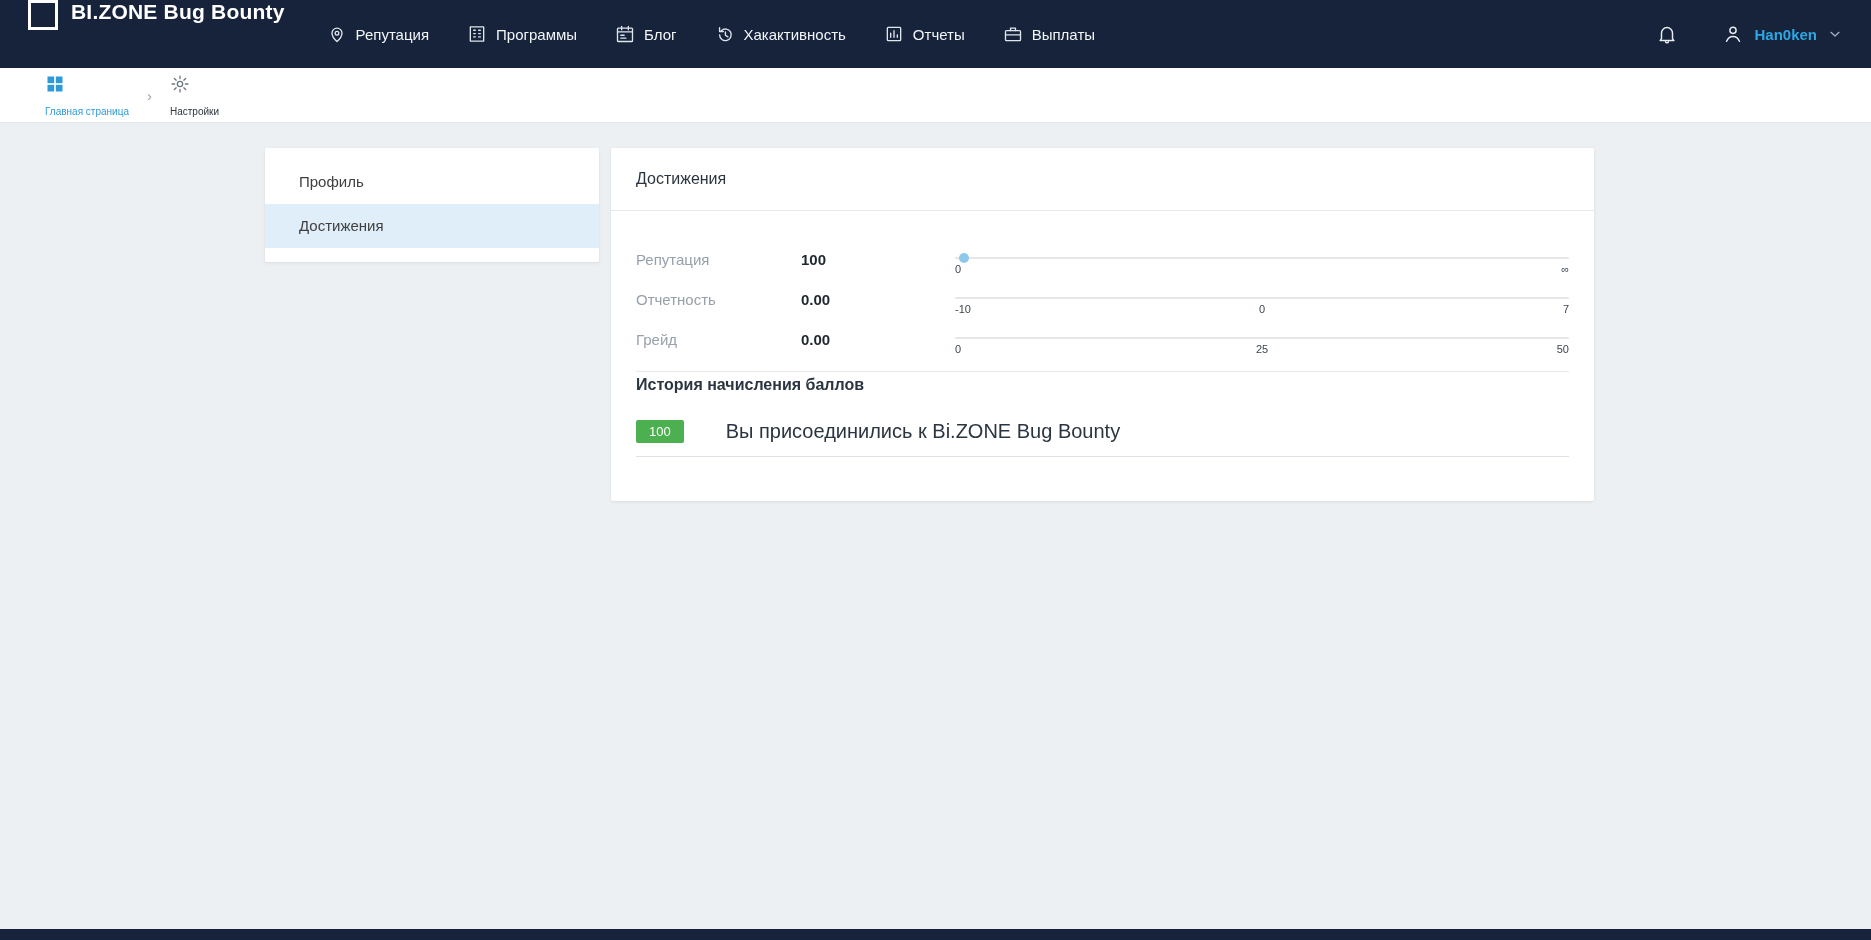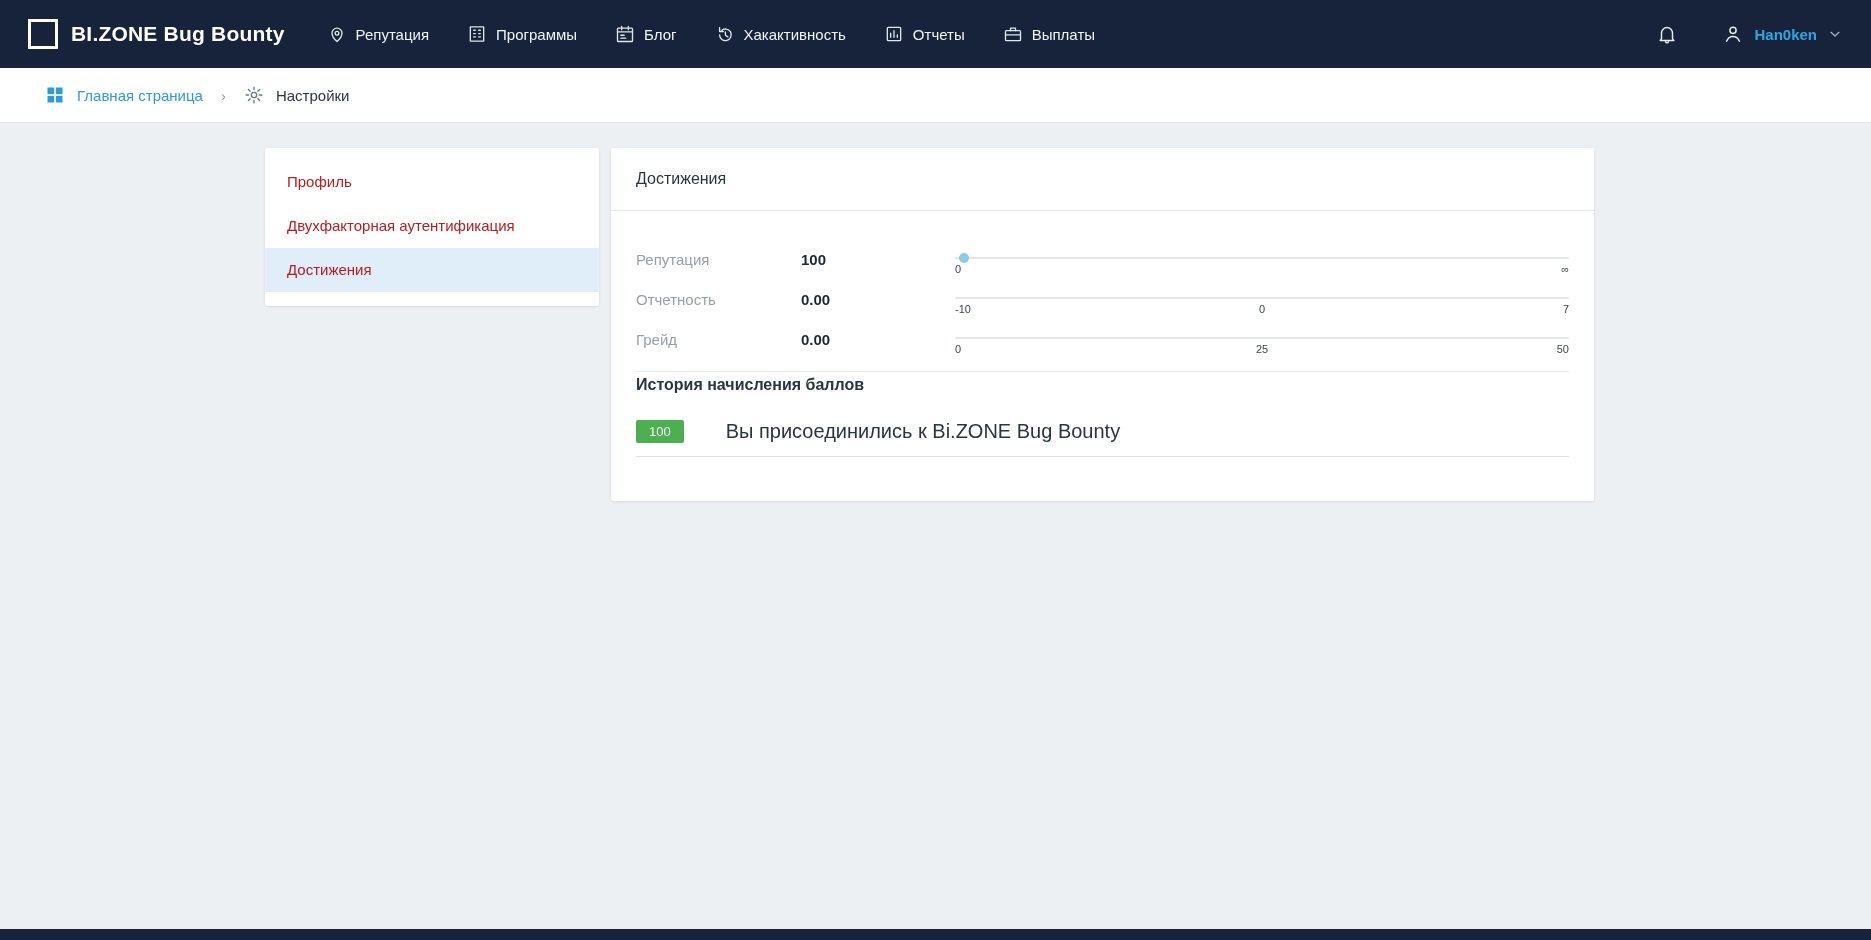"BI.ZONE Bug Bounty" .topnav { align-items: center -> none }
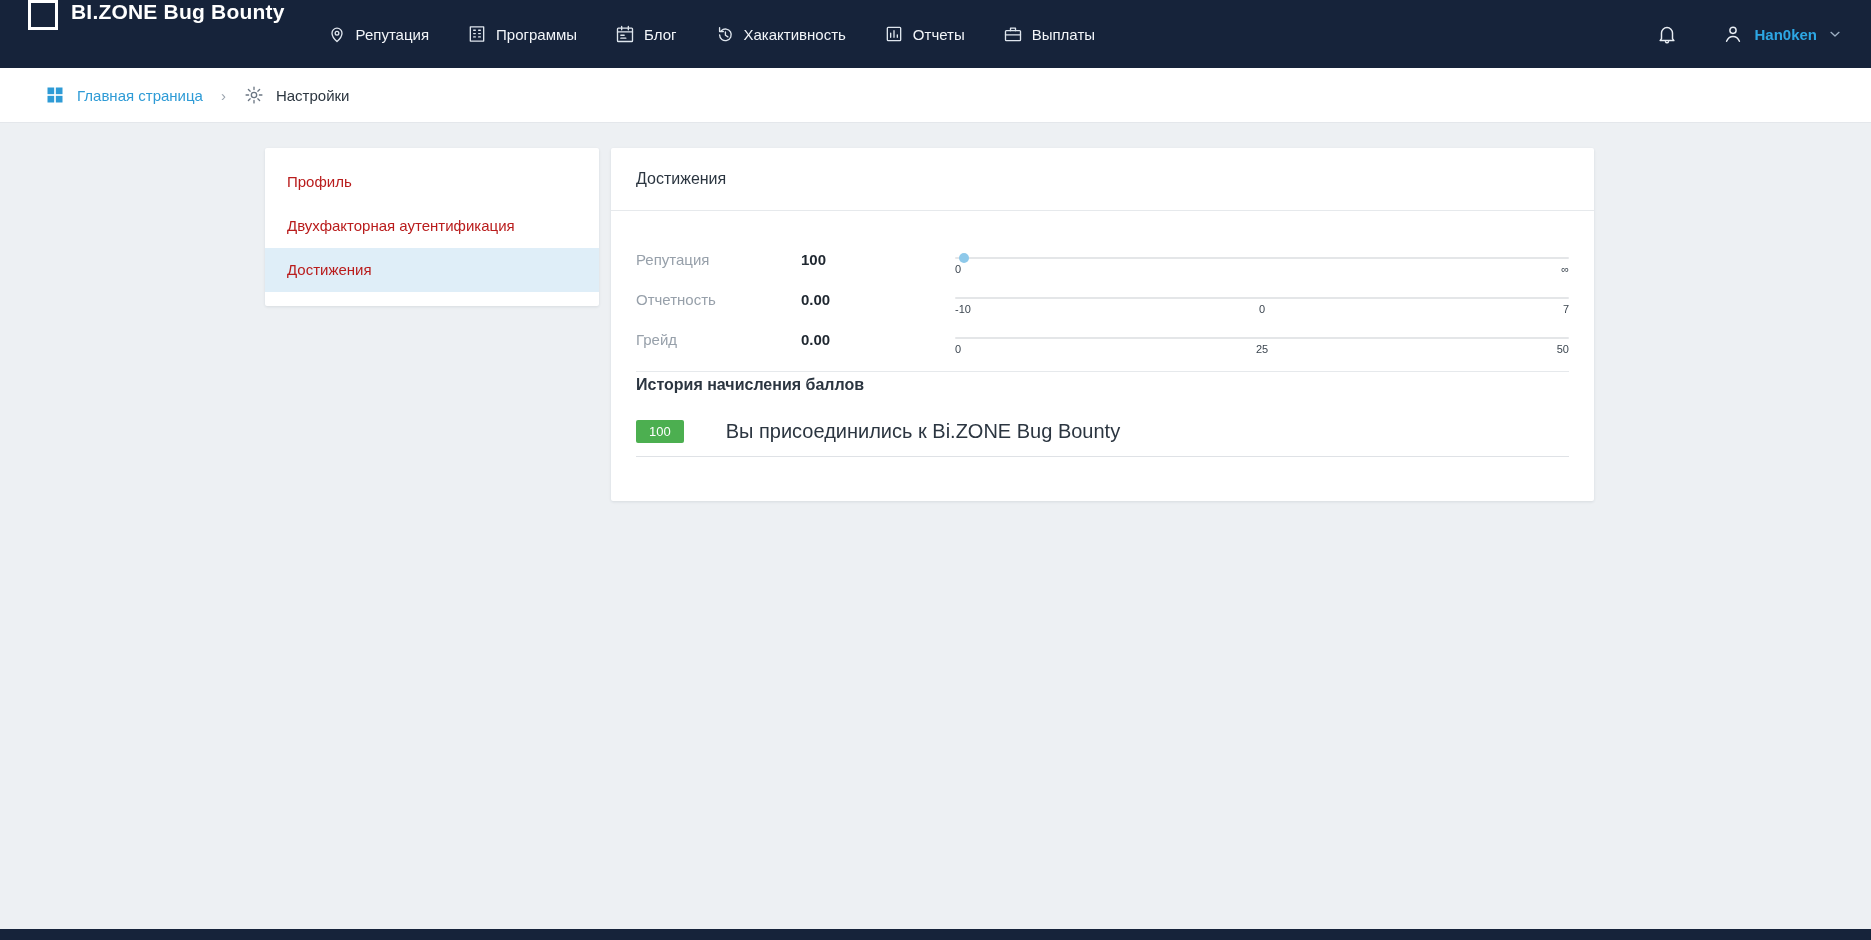"Главная страница" .crumb { align-items: center -> none; flex-direction: none -> column; font-size: 15px -> 10px }
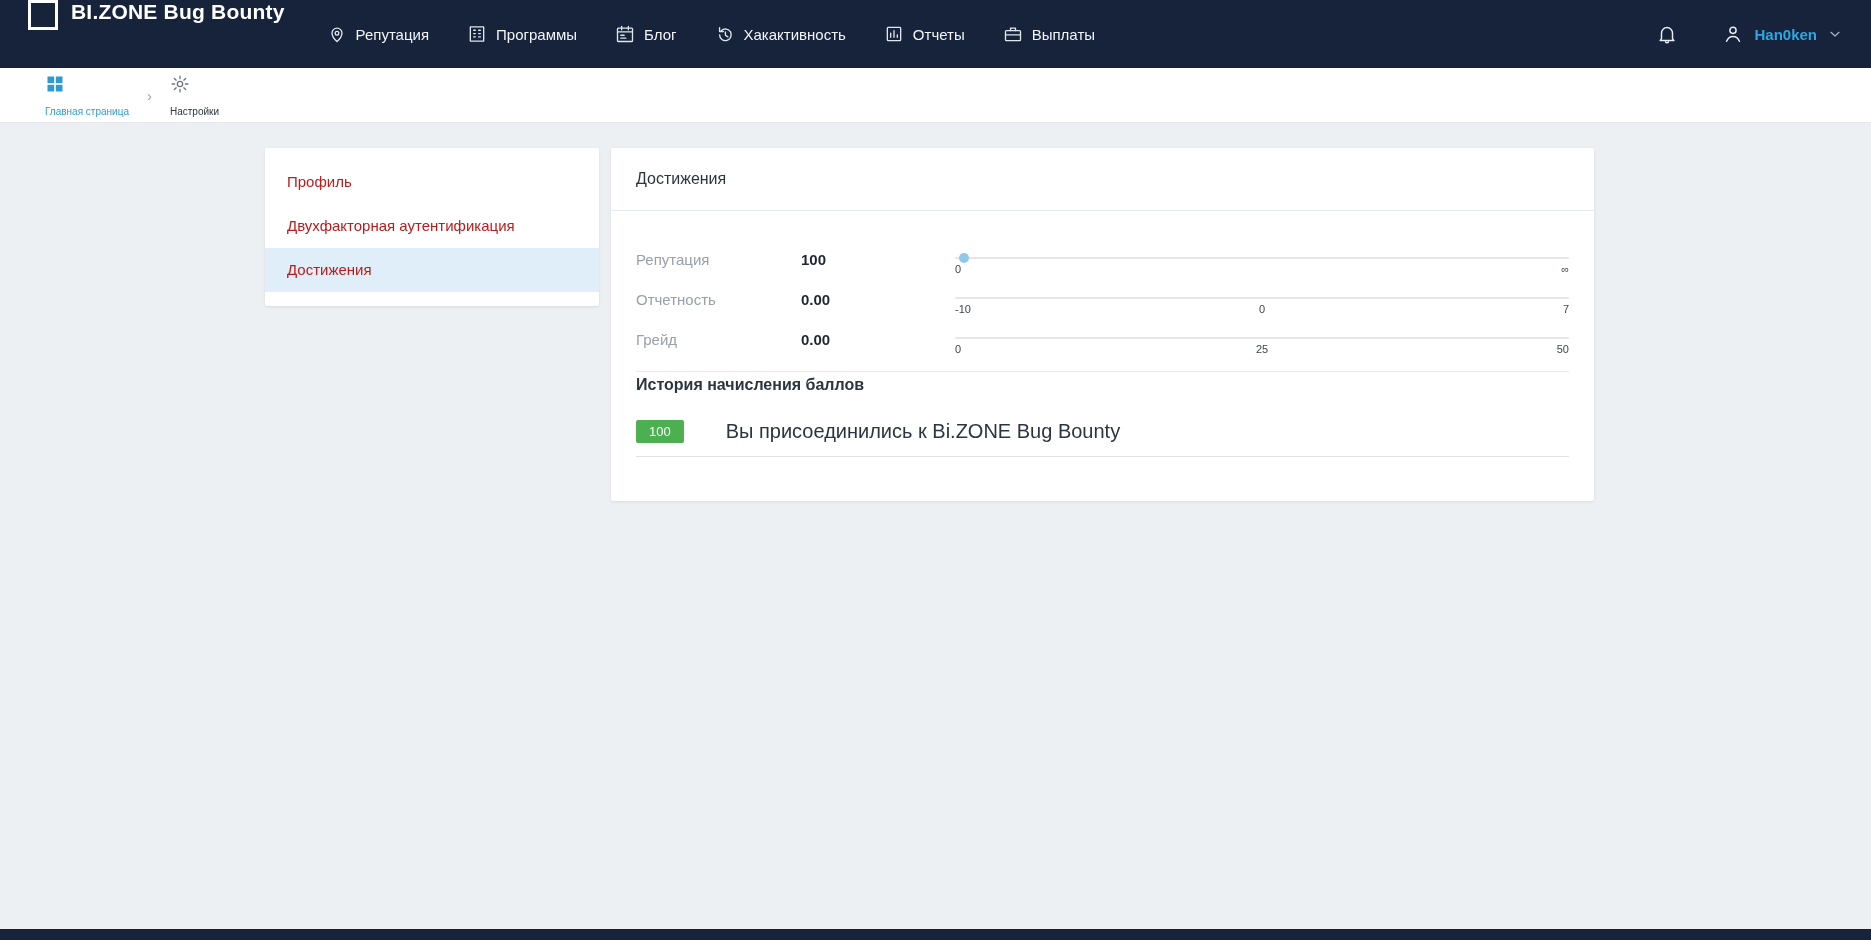"Профиль" .side-item { color: #b91c1c -> #404040; padding: 12px 22px -> 12px 34px }
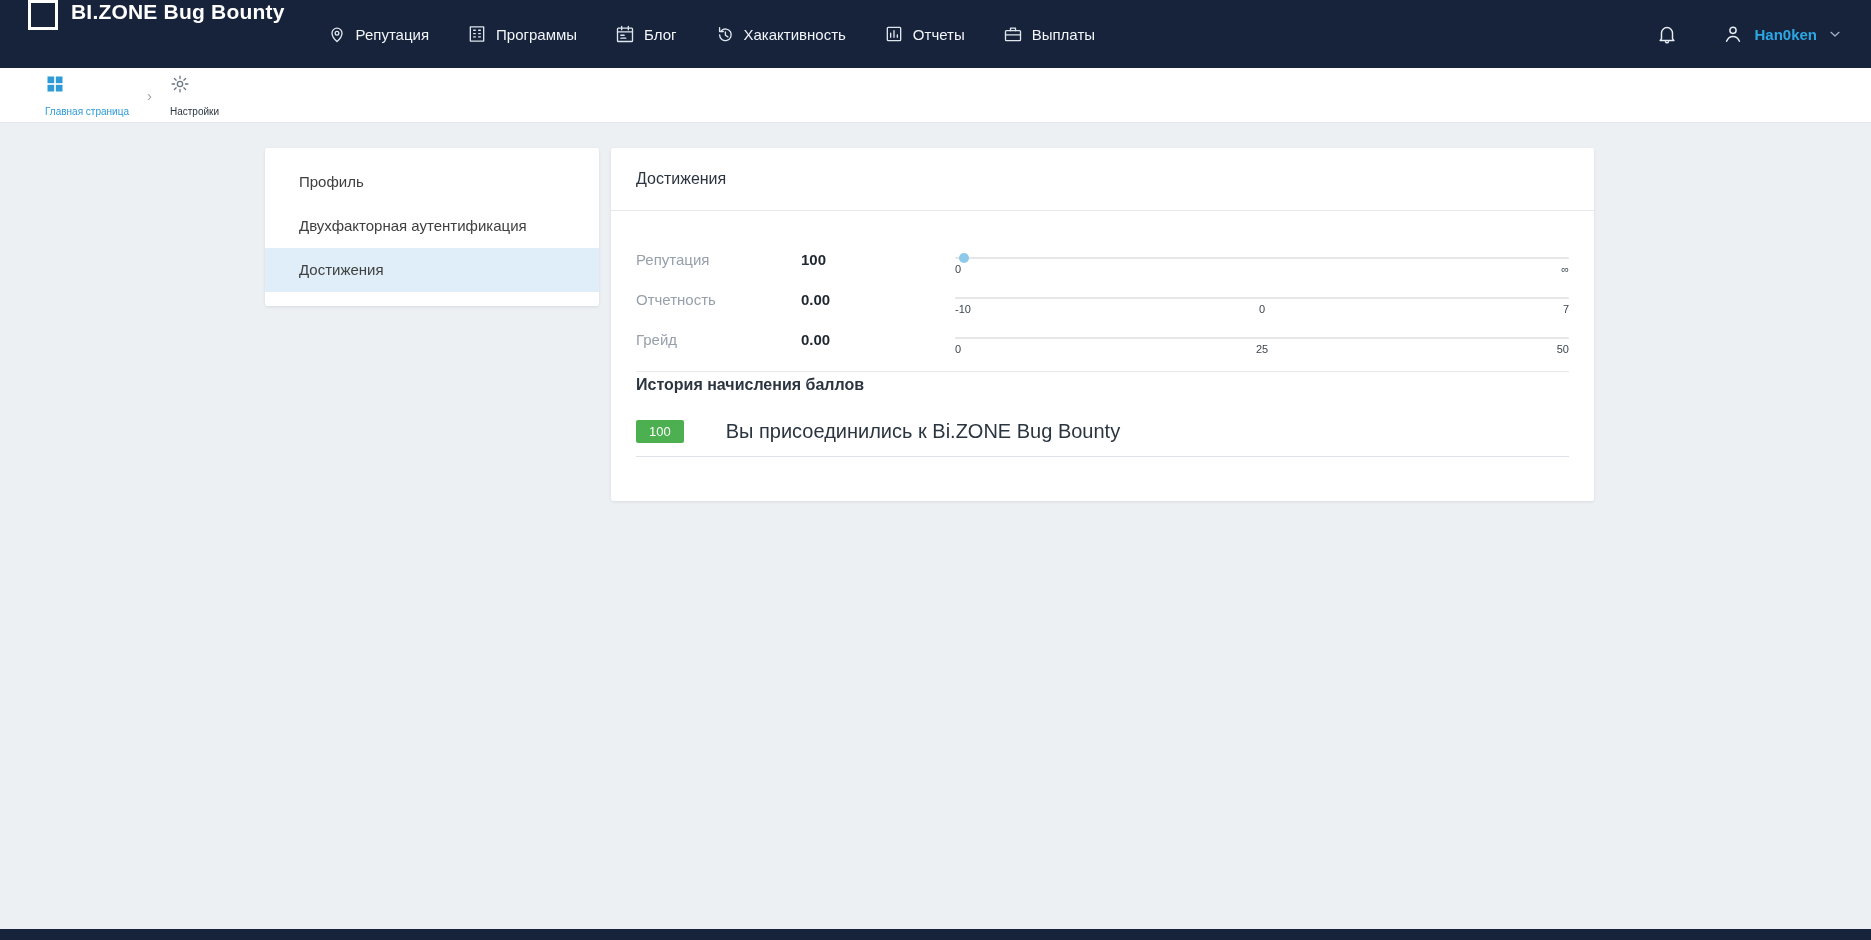"Двухфакторная аутентификация" div.side-item { html: <div>Двухфакторная аутентификация</div> -> none }
